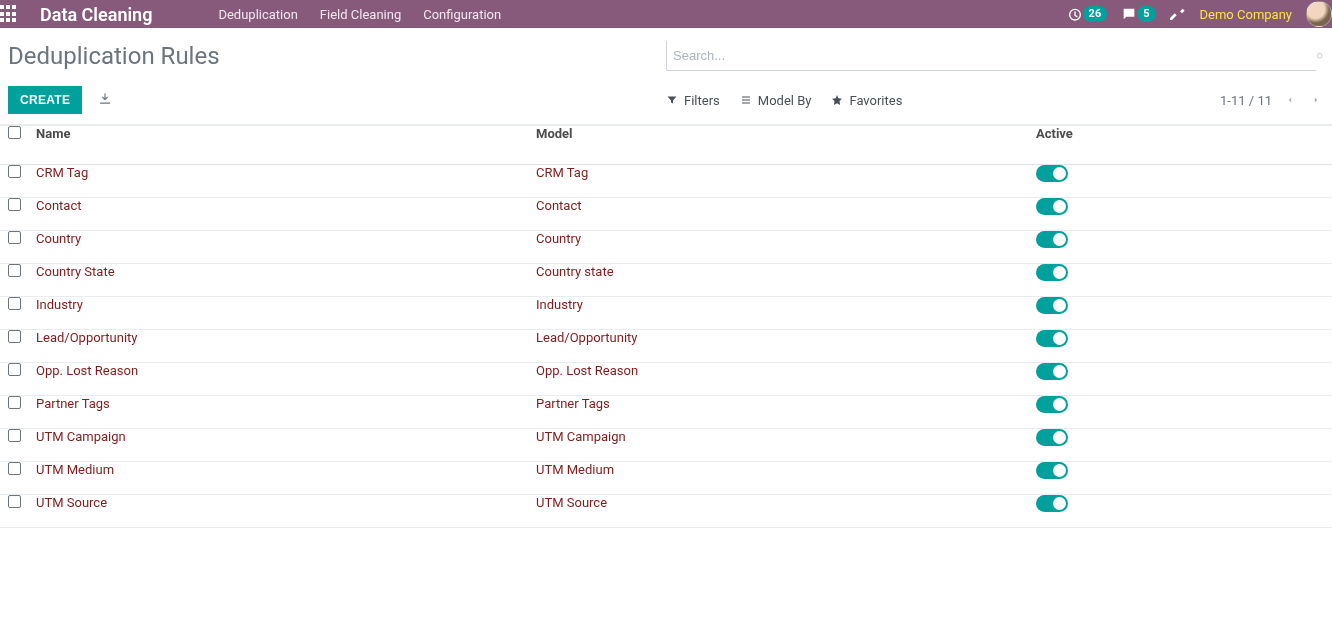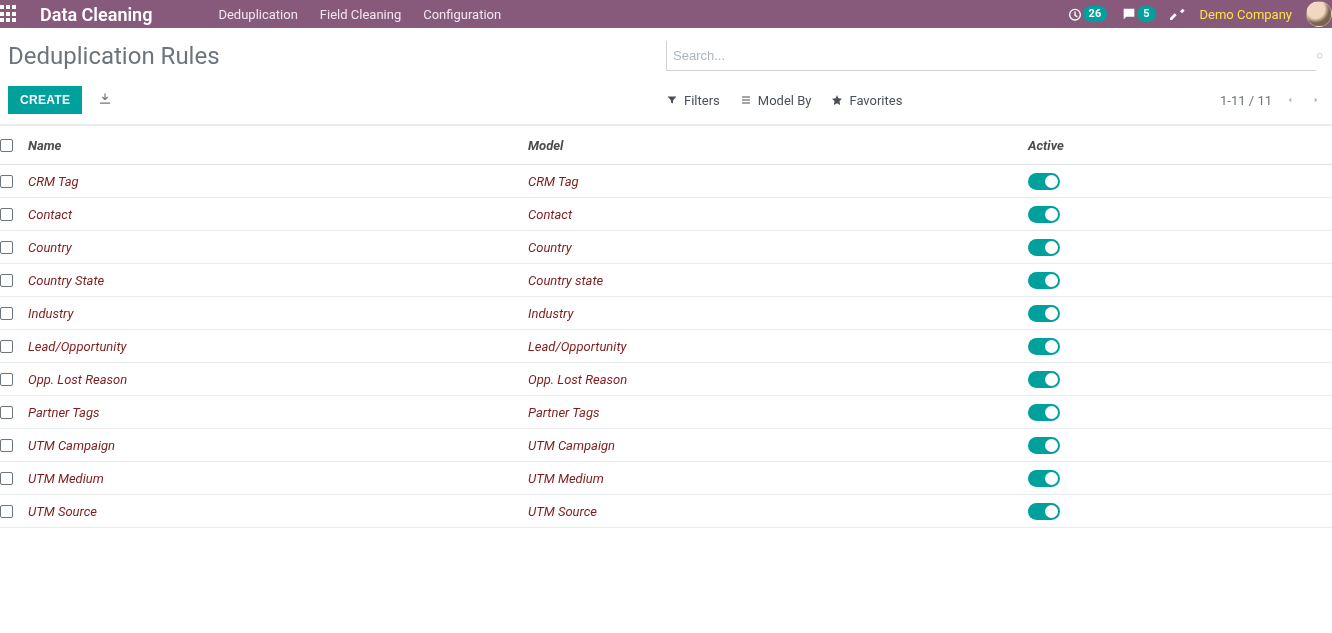"Name" .list-row { align-items: center -> flex-start; font-style: italic -> none; padding: 0 0 -> 0 8px }
